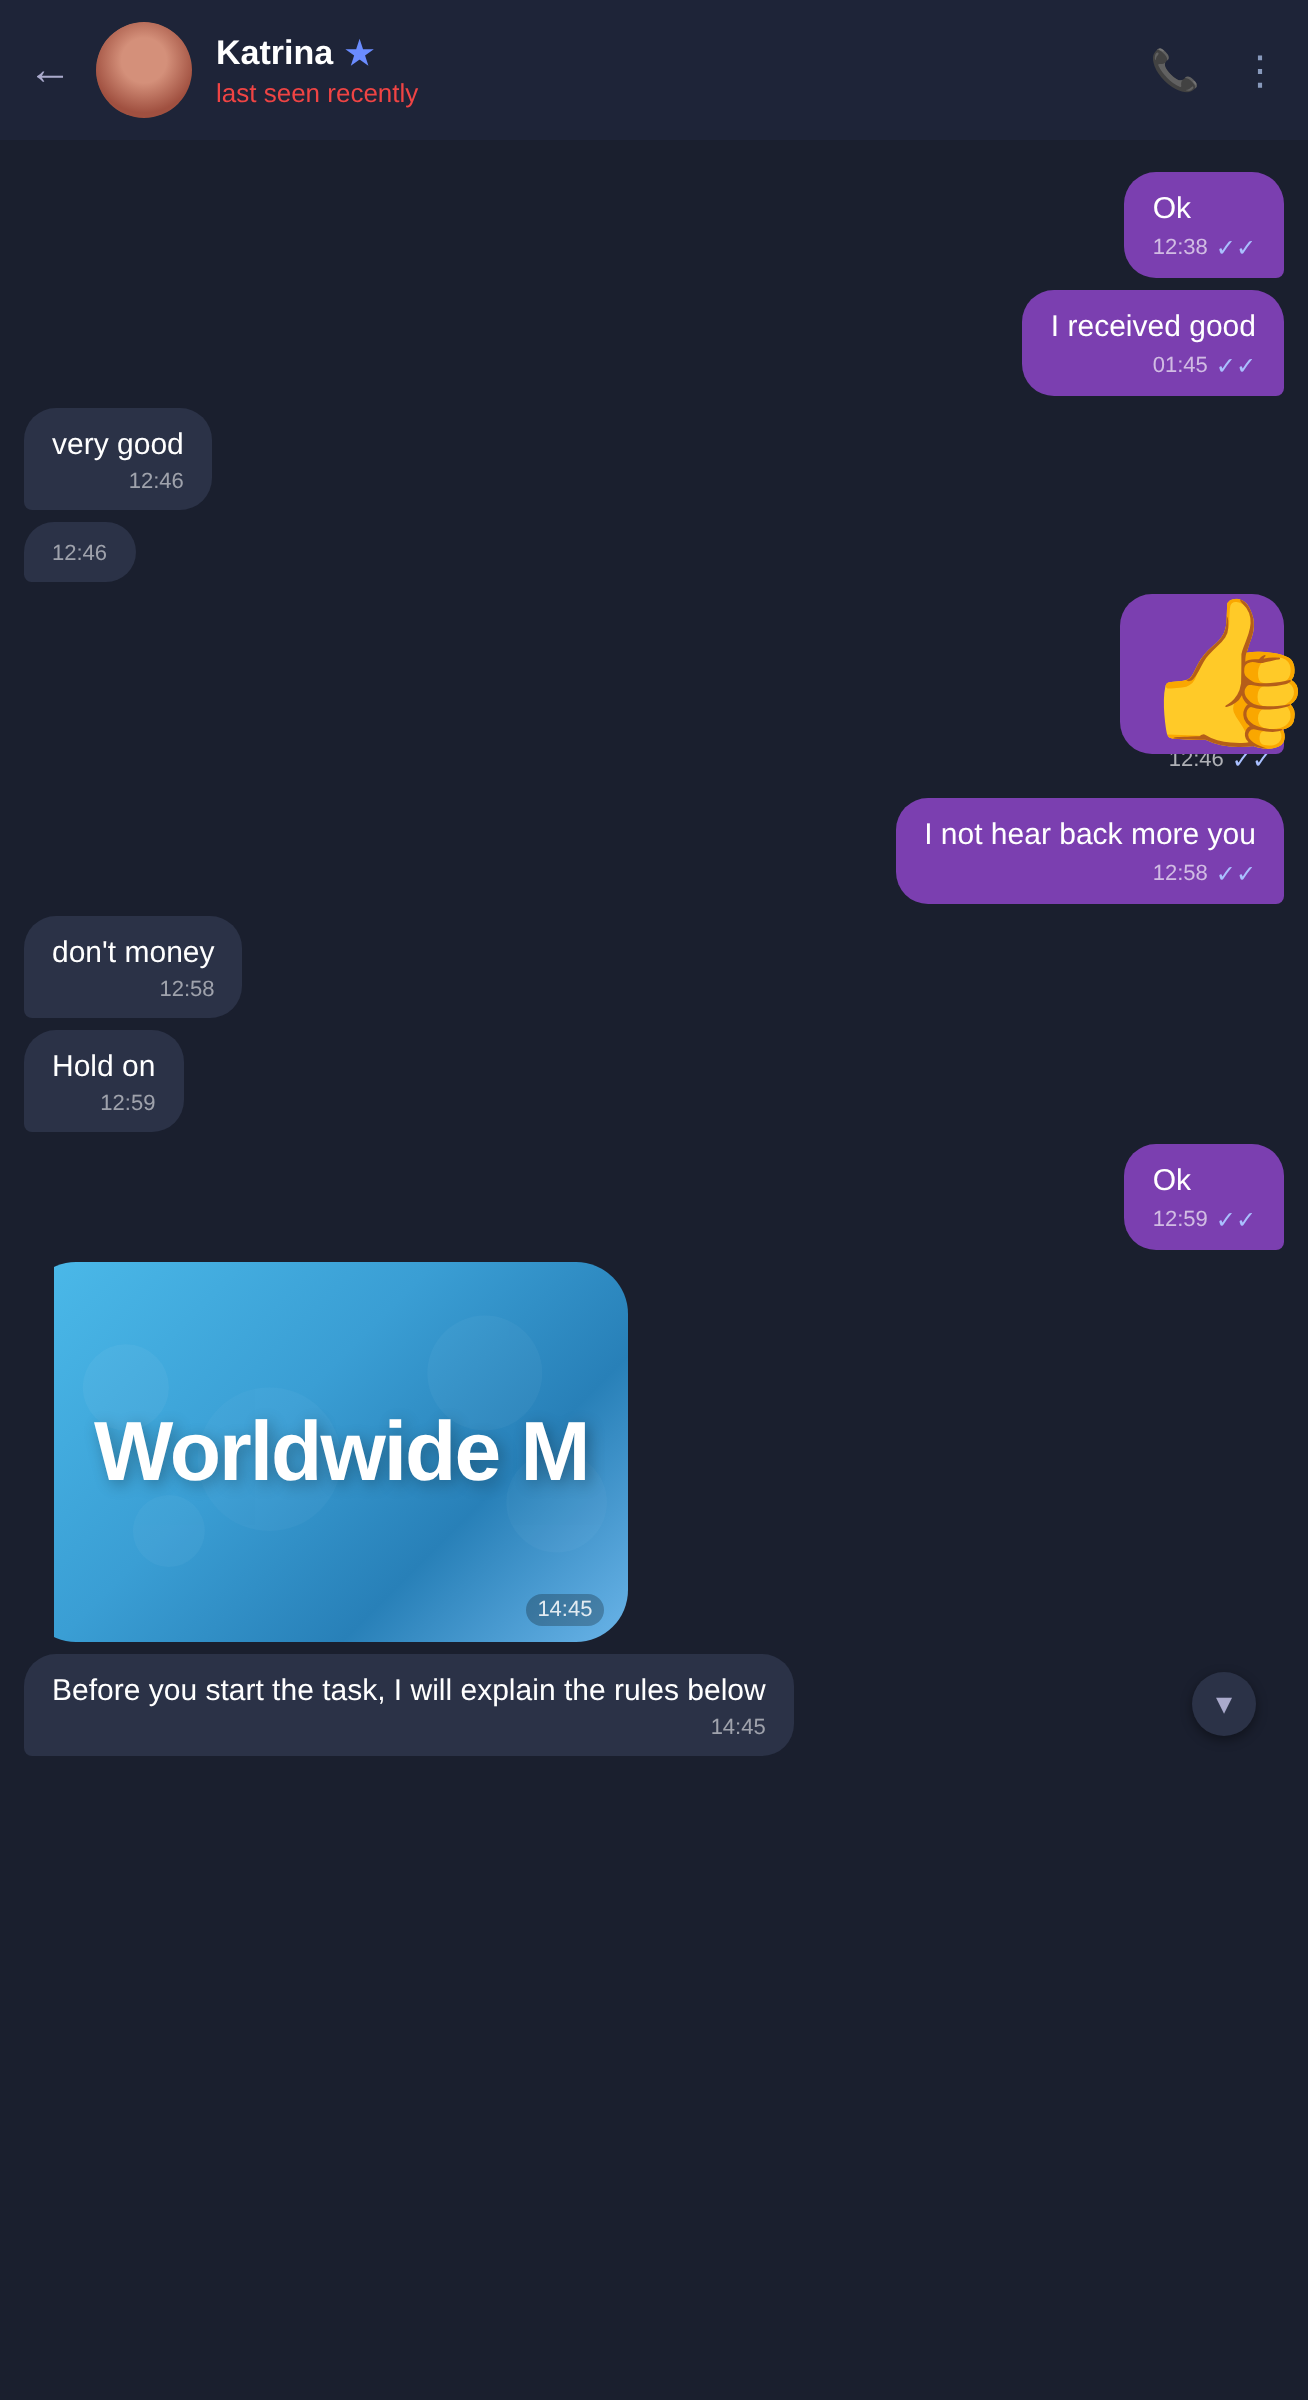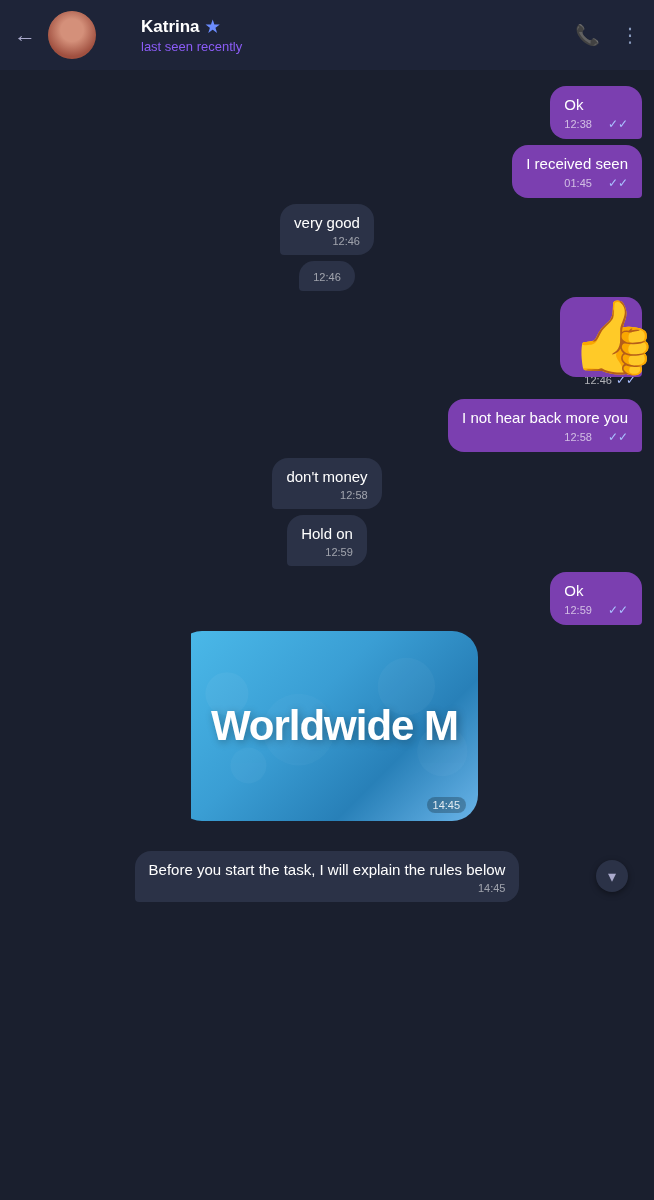"Katrina" .contact-info { margin-left: 33px -> none }
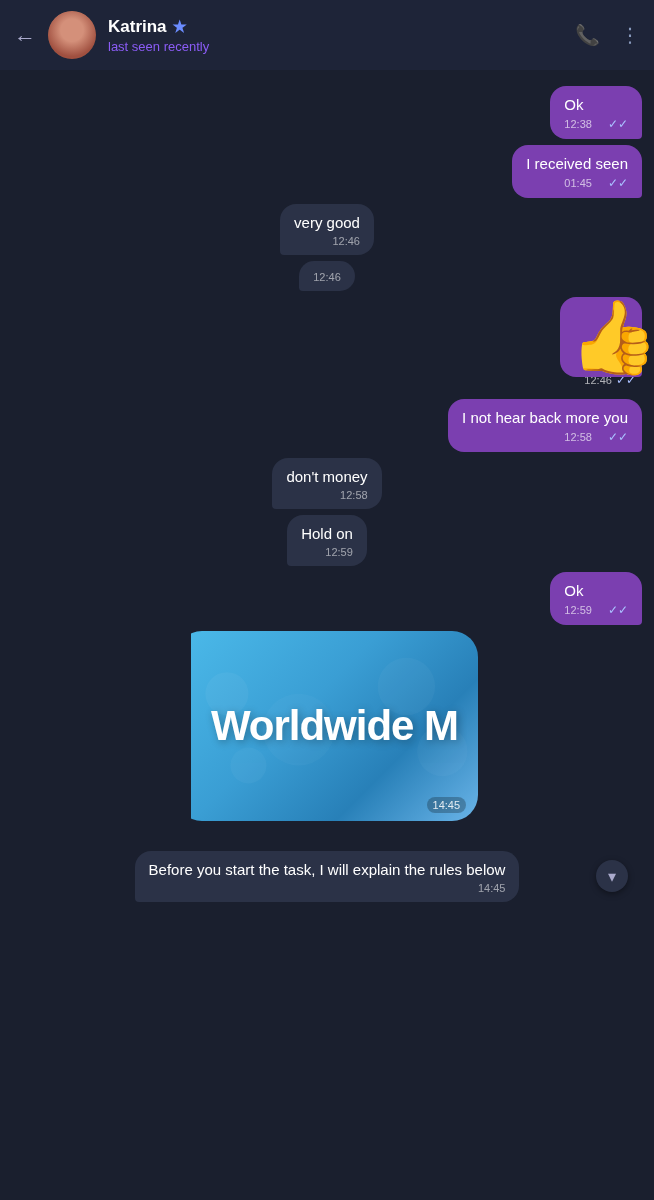"last seen recently" .contact-status { color: #8b5cf6 -> #ef4444 }
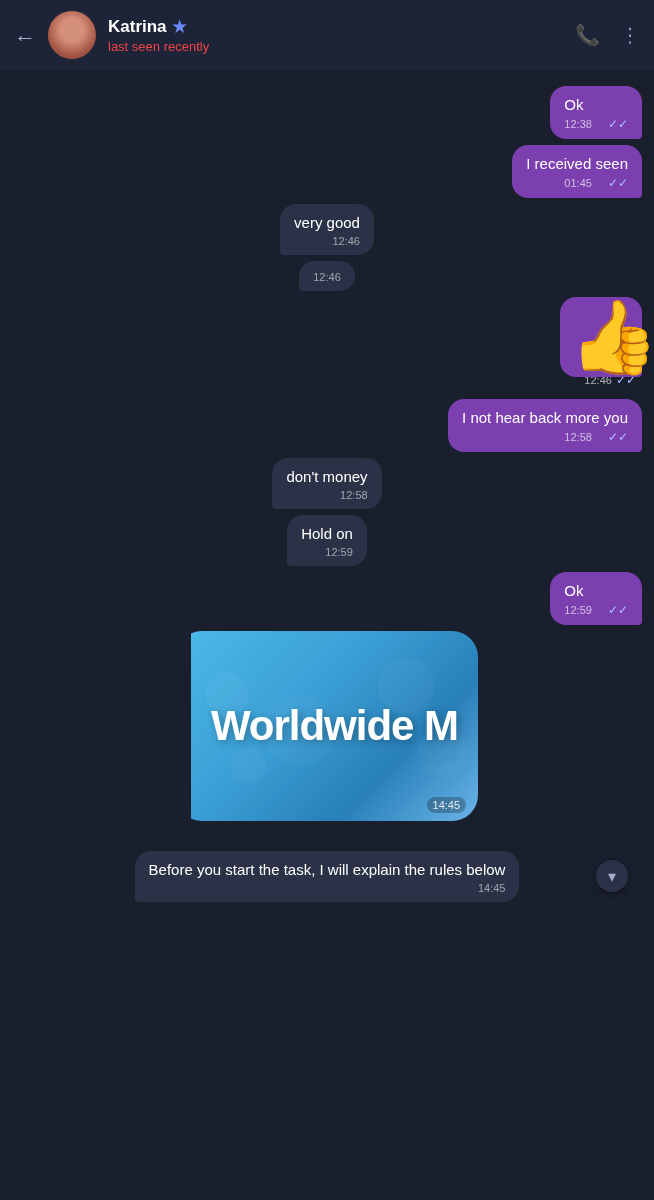"12:38" .msg-meta { gap: 16px -> 4px }
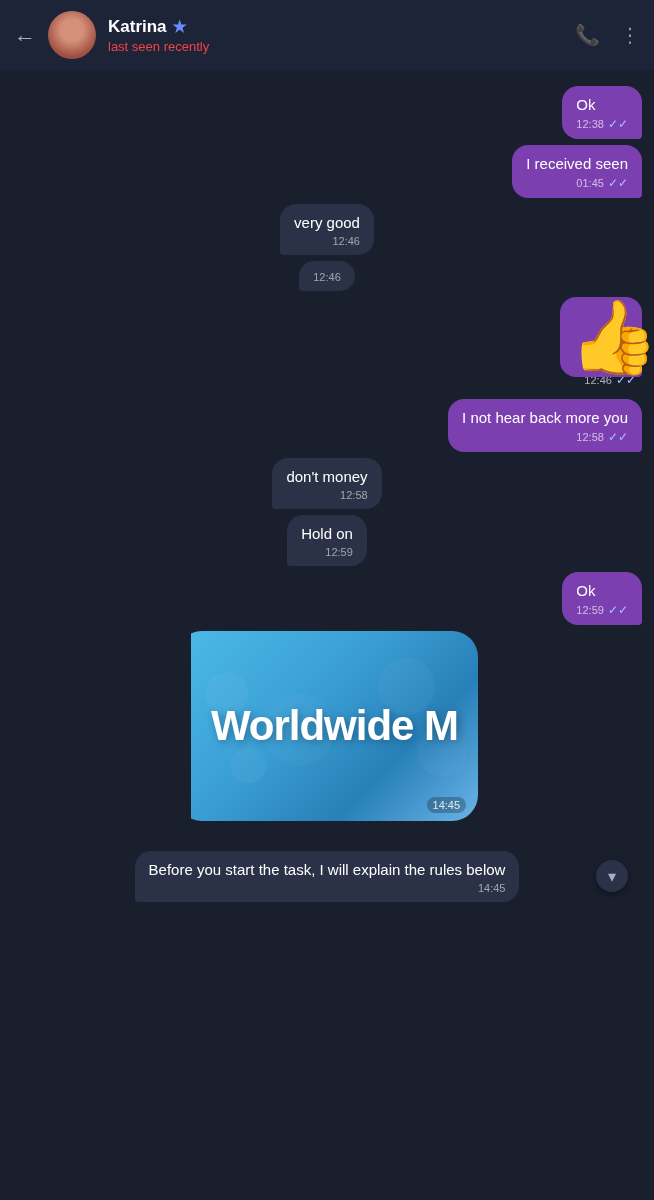"I received seen" div.msg-text { text: seen -> good }
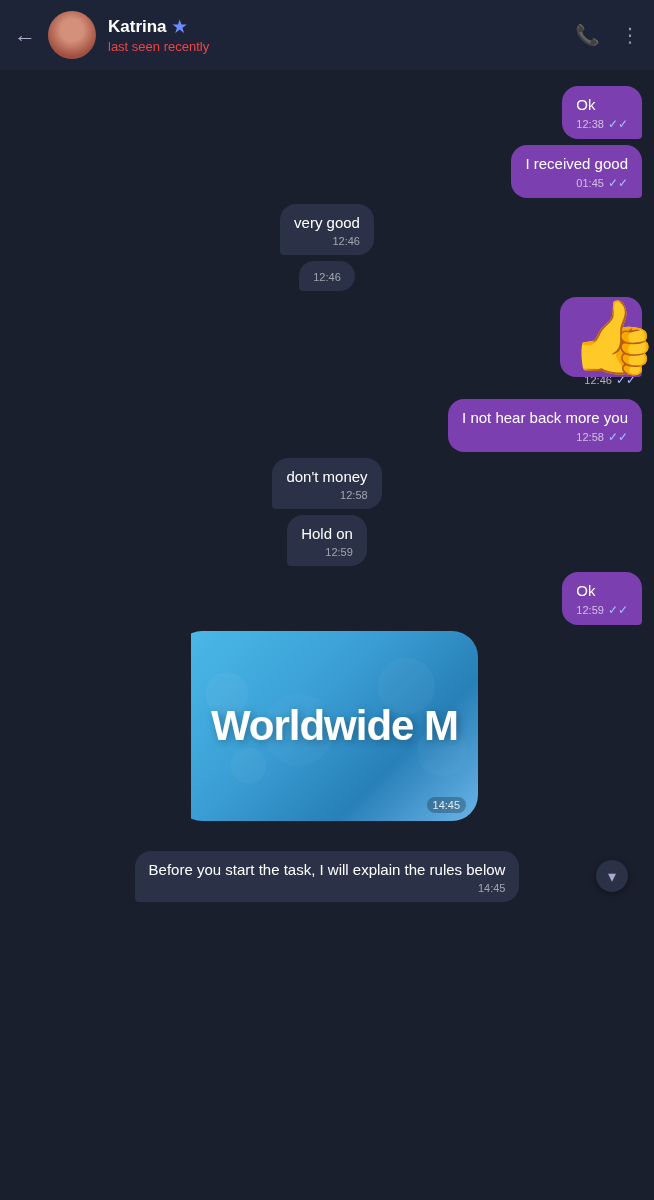"very good" .msg-row.received { justify-content: center -> flex-start }
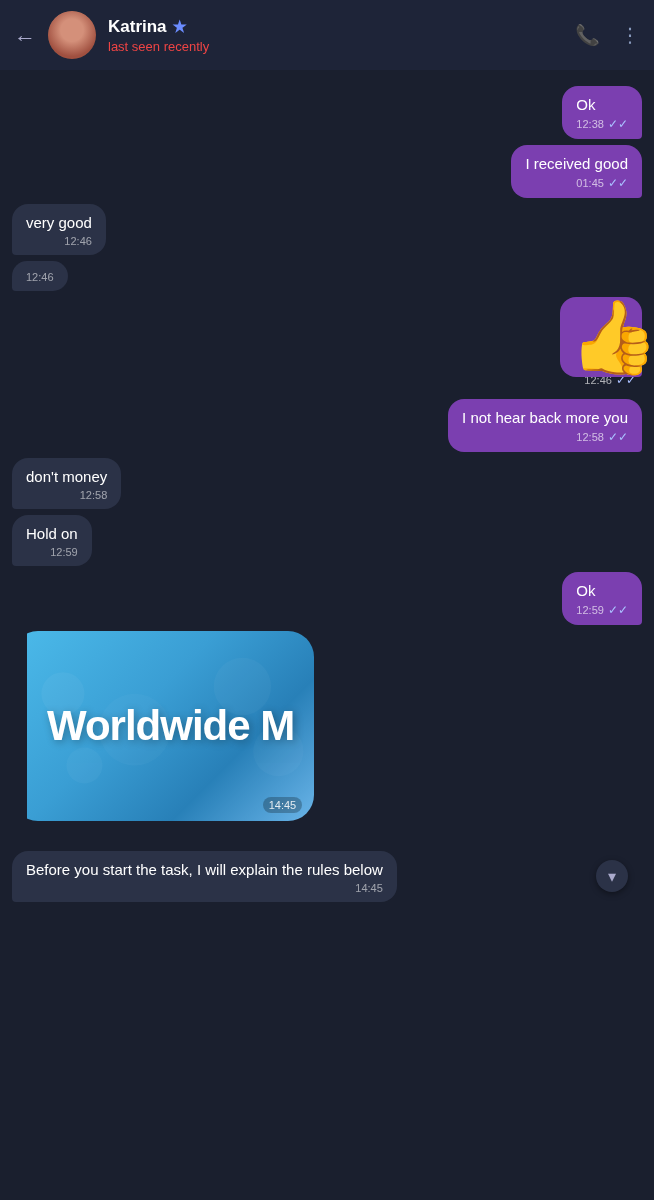"Before you start the task," div.bubble { margin-top: 24px -> none }
